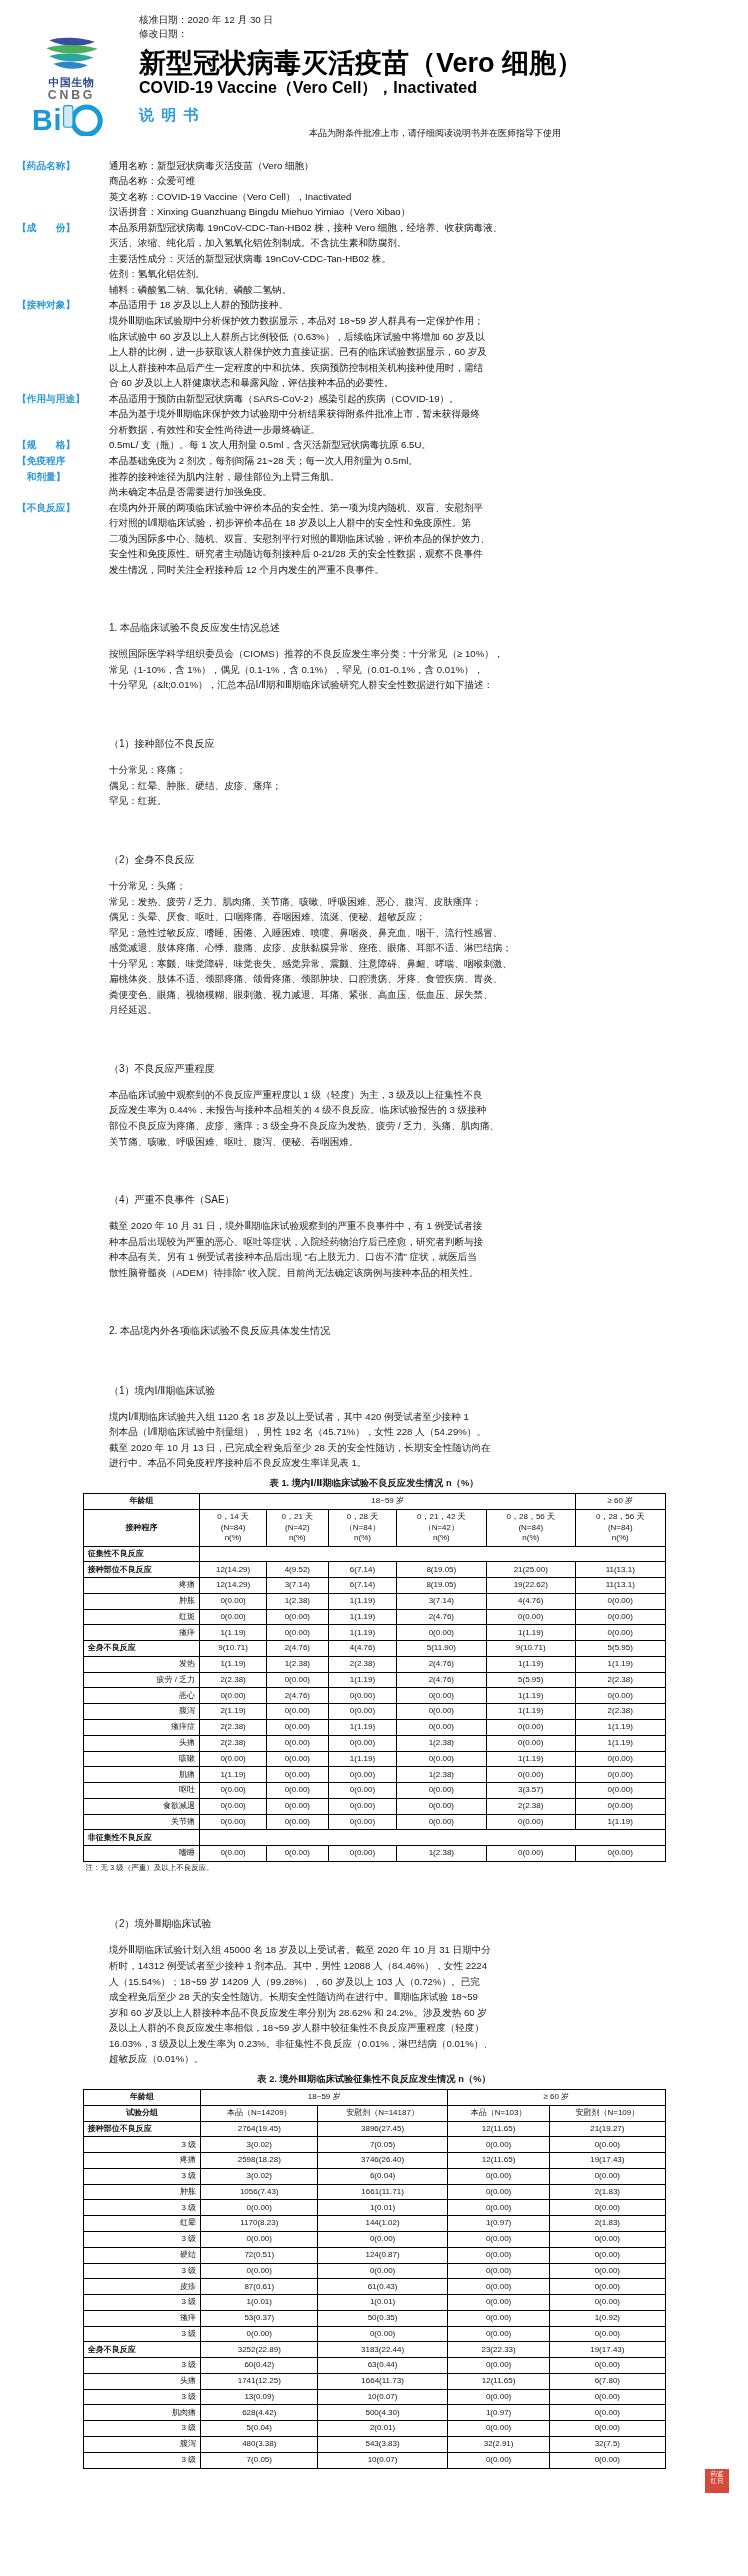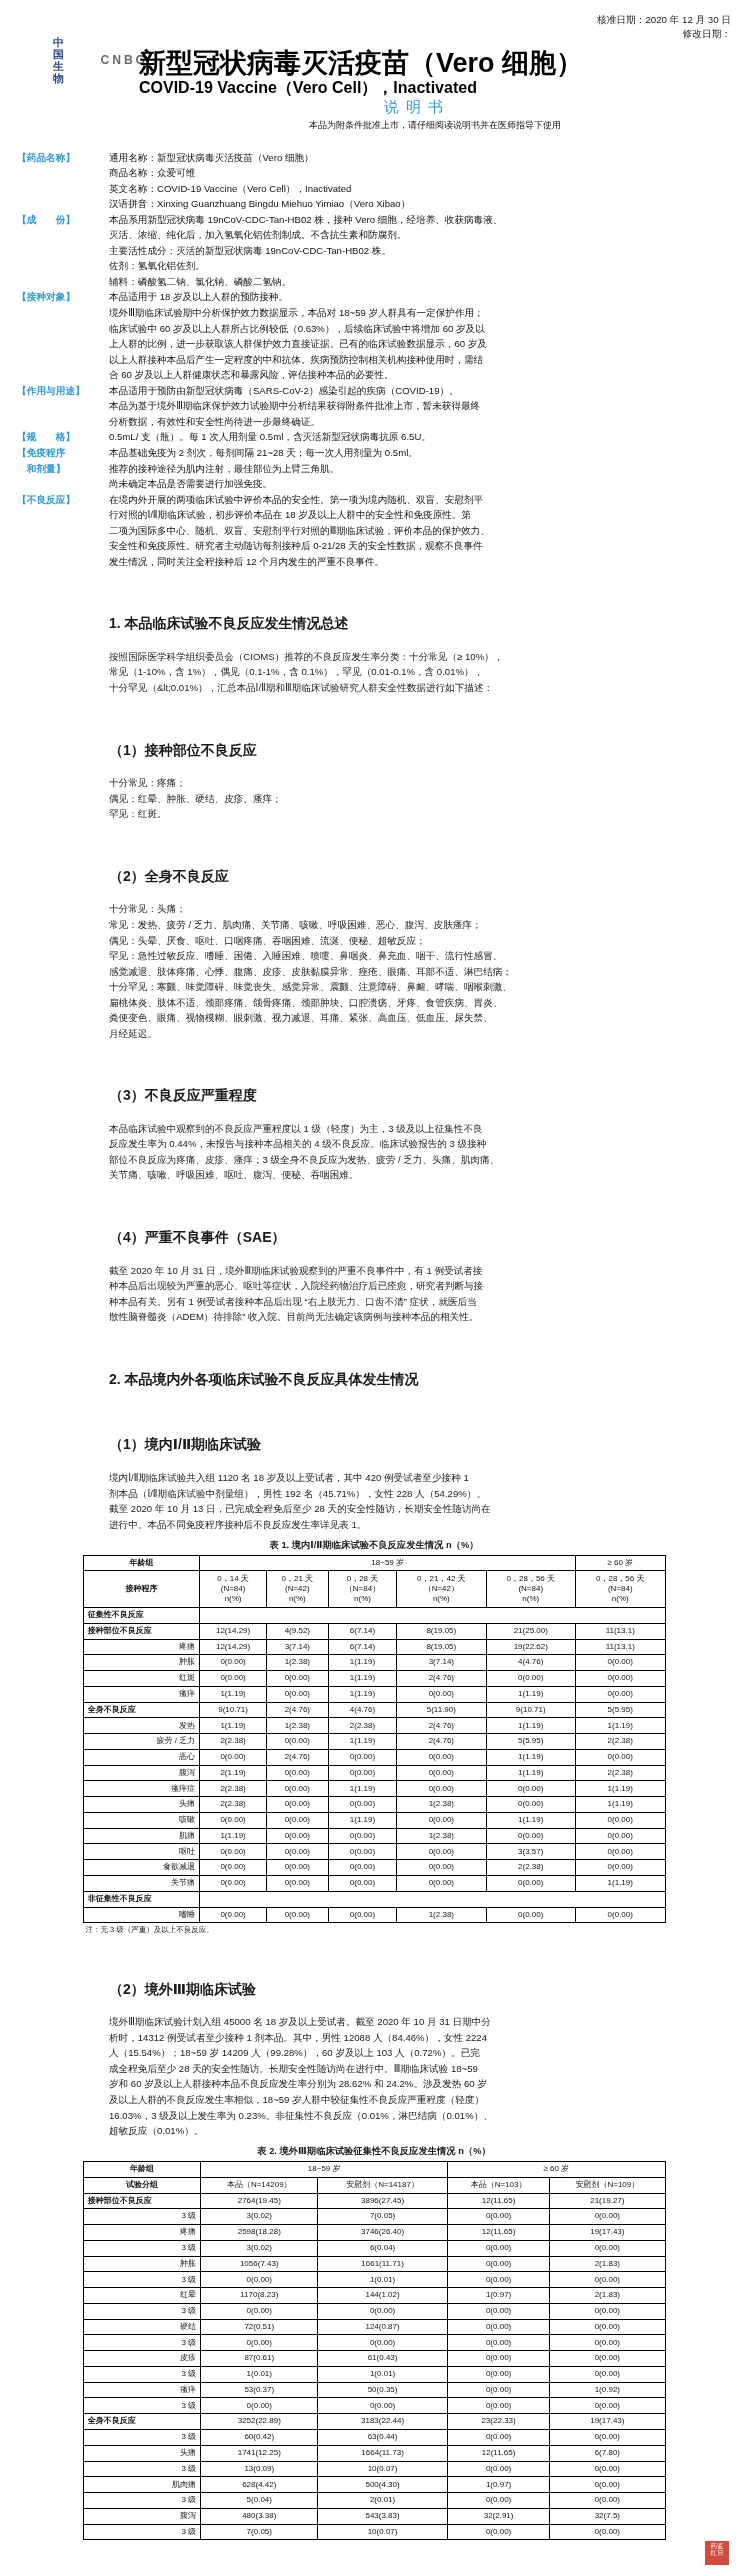"核准日期：2020 年 12 月 30" .approval-dates { text-align: right -> none }
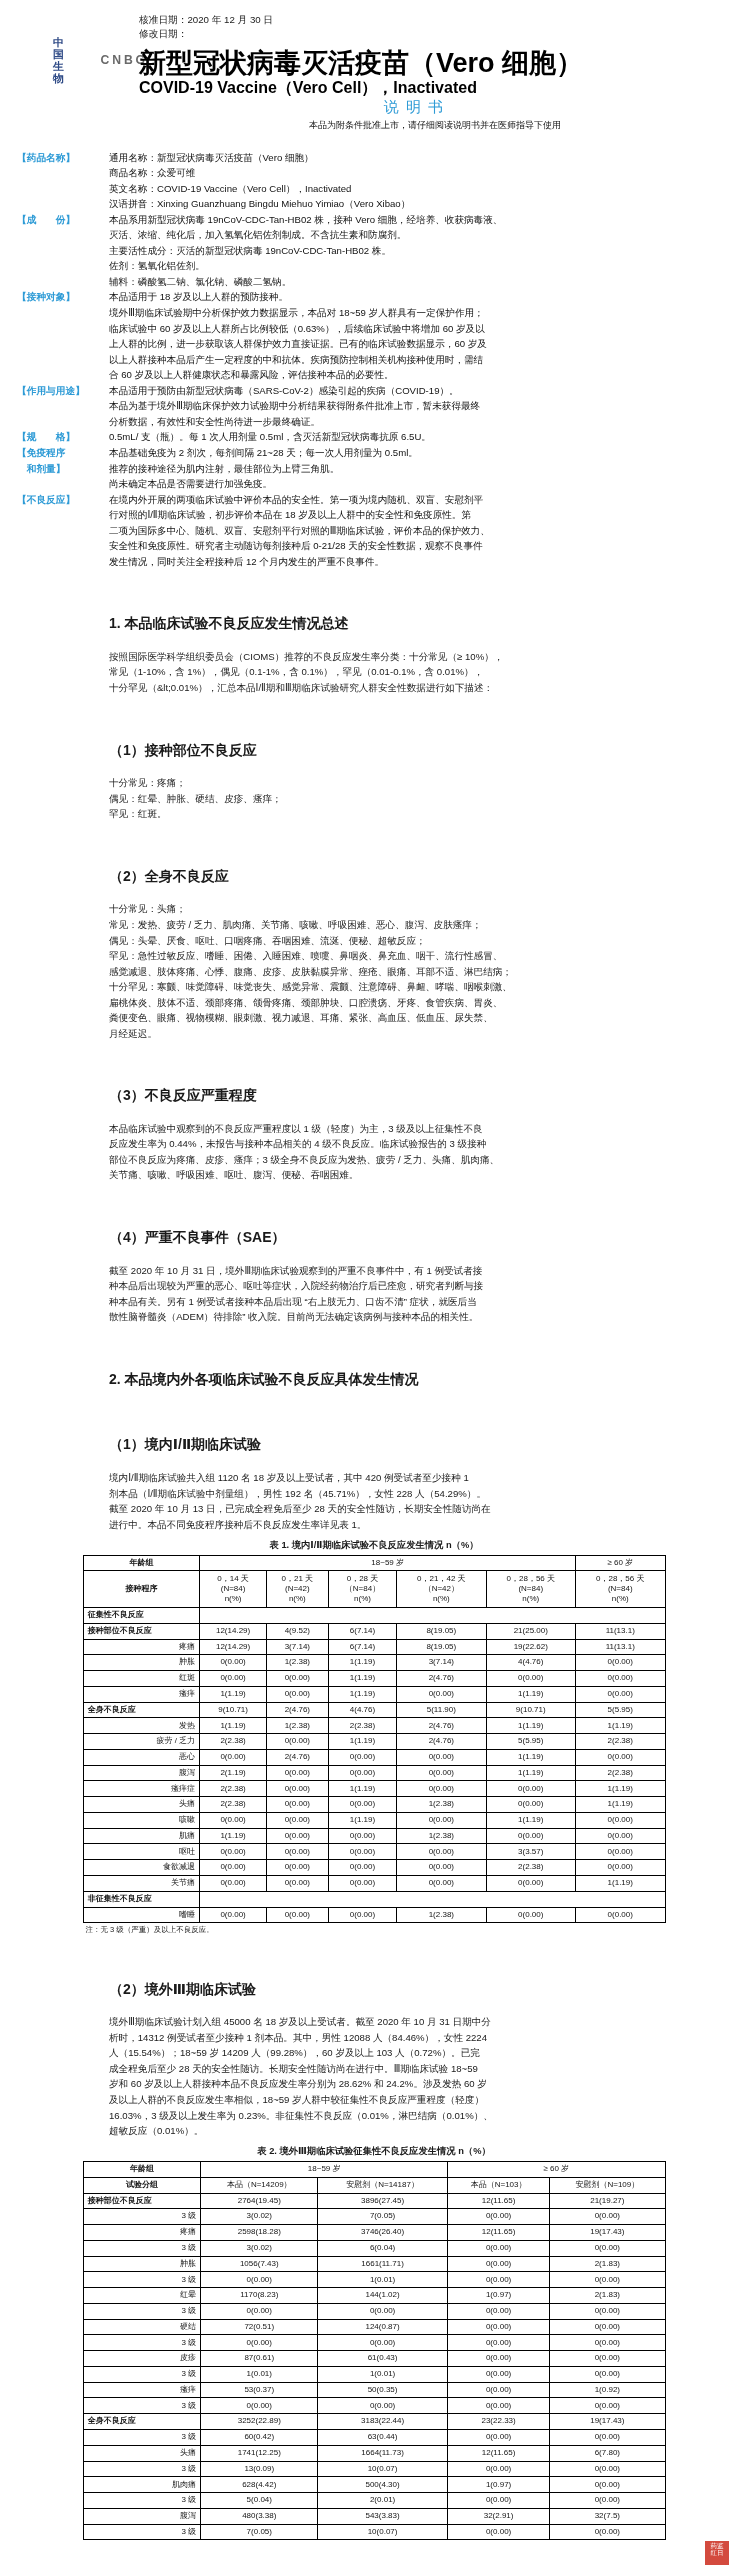"中国生物" .logo-col { flex-direction: row -> column; gap: 36px -> none }
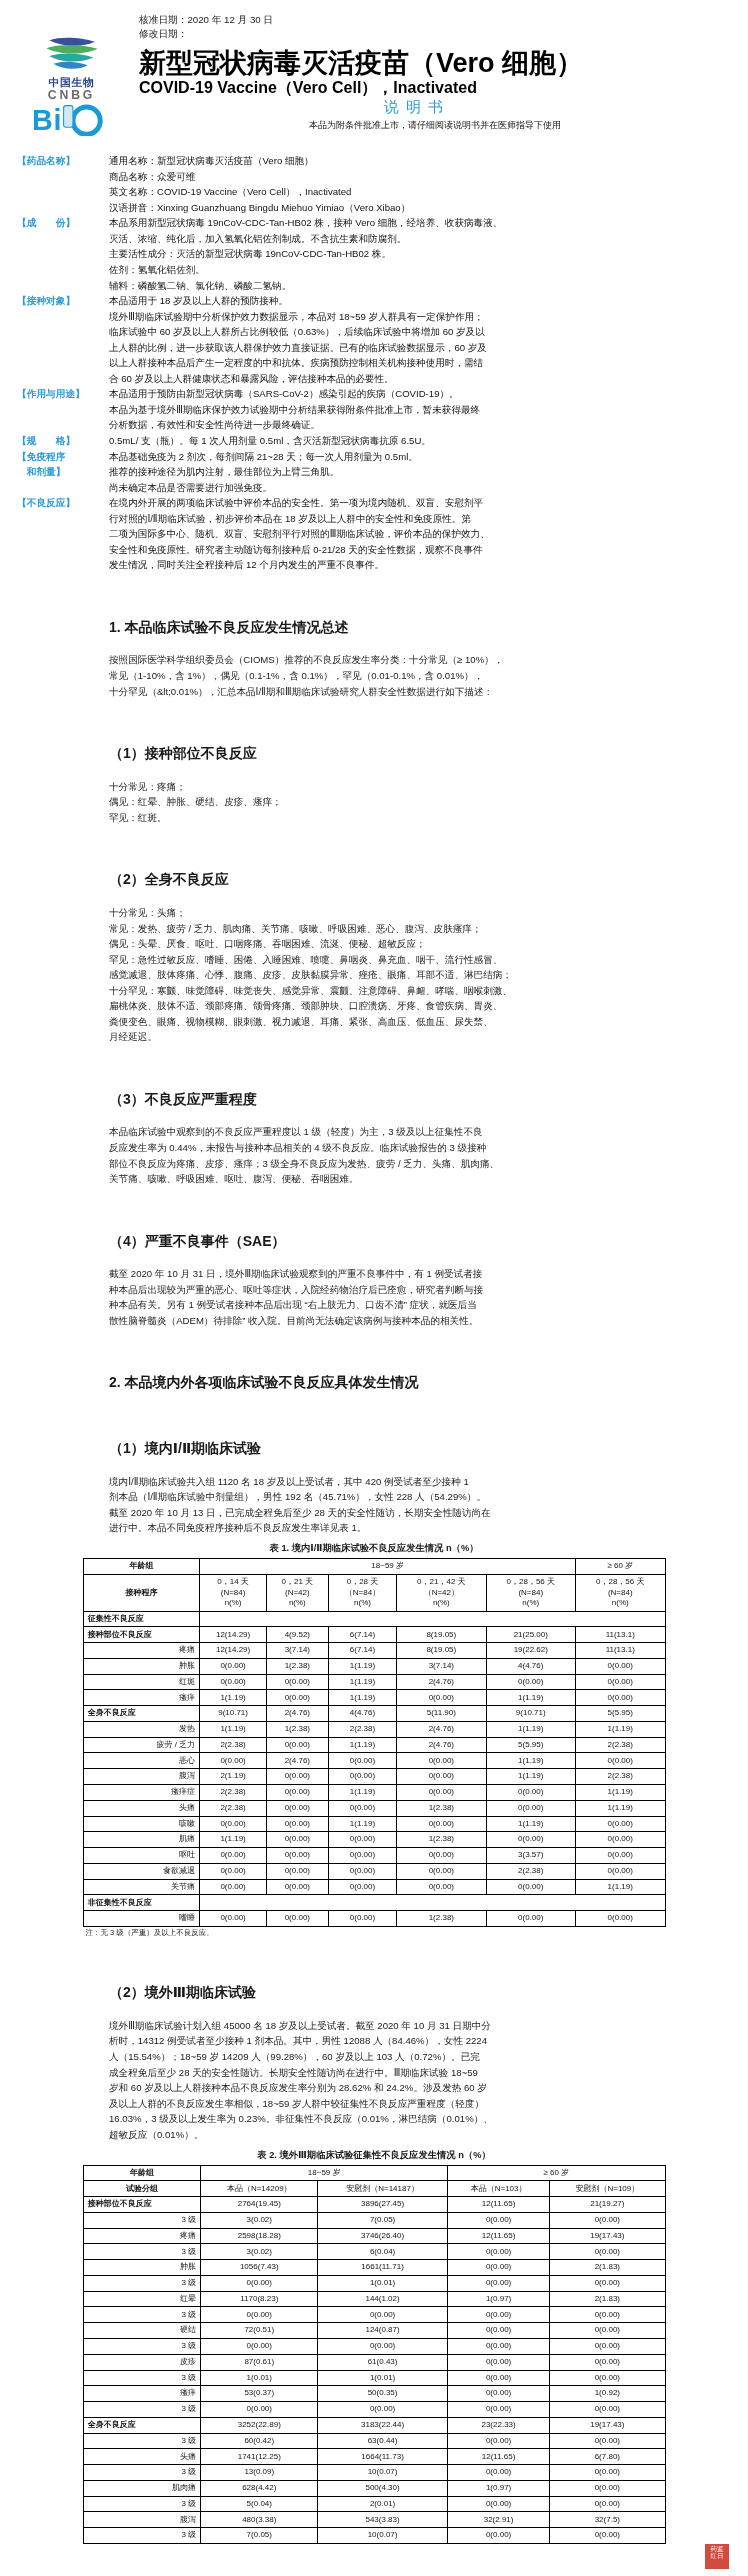"说明书" .doc-kind { font-weight: normal -> bold; margin-top: 0 -> 8px; text-align: center -> left }
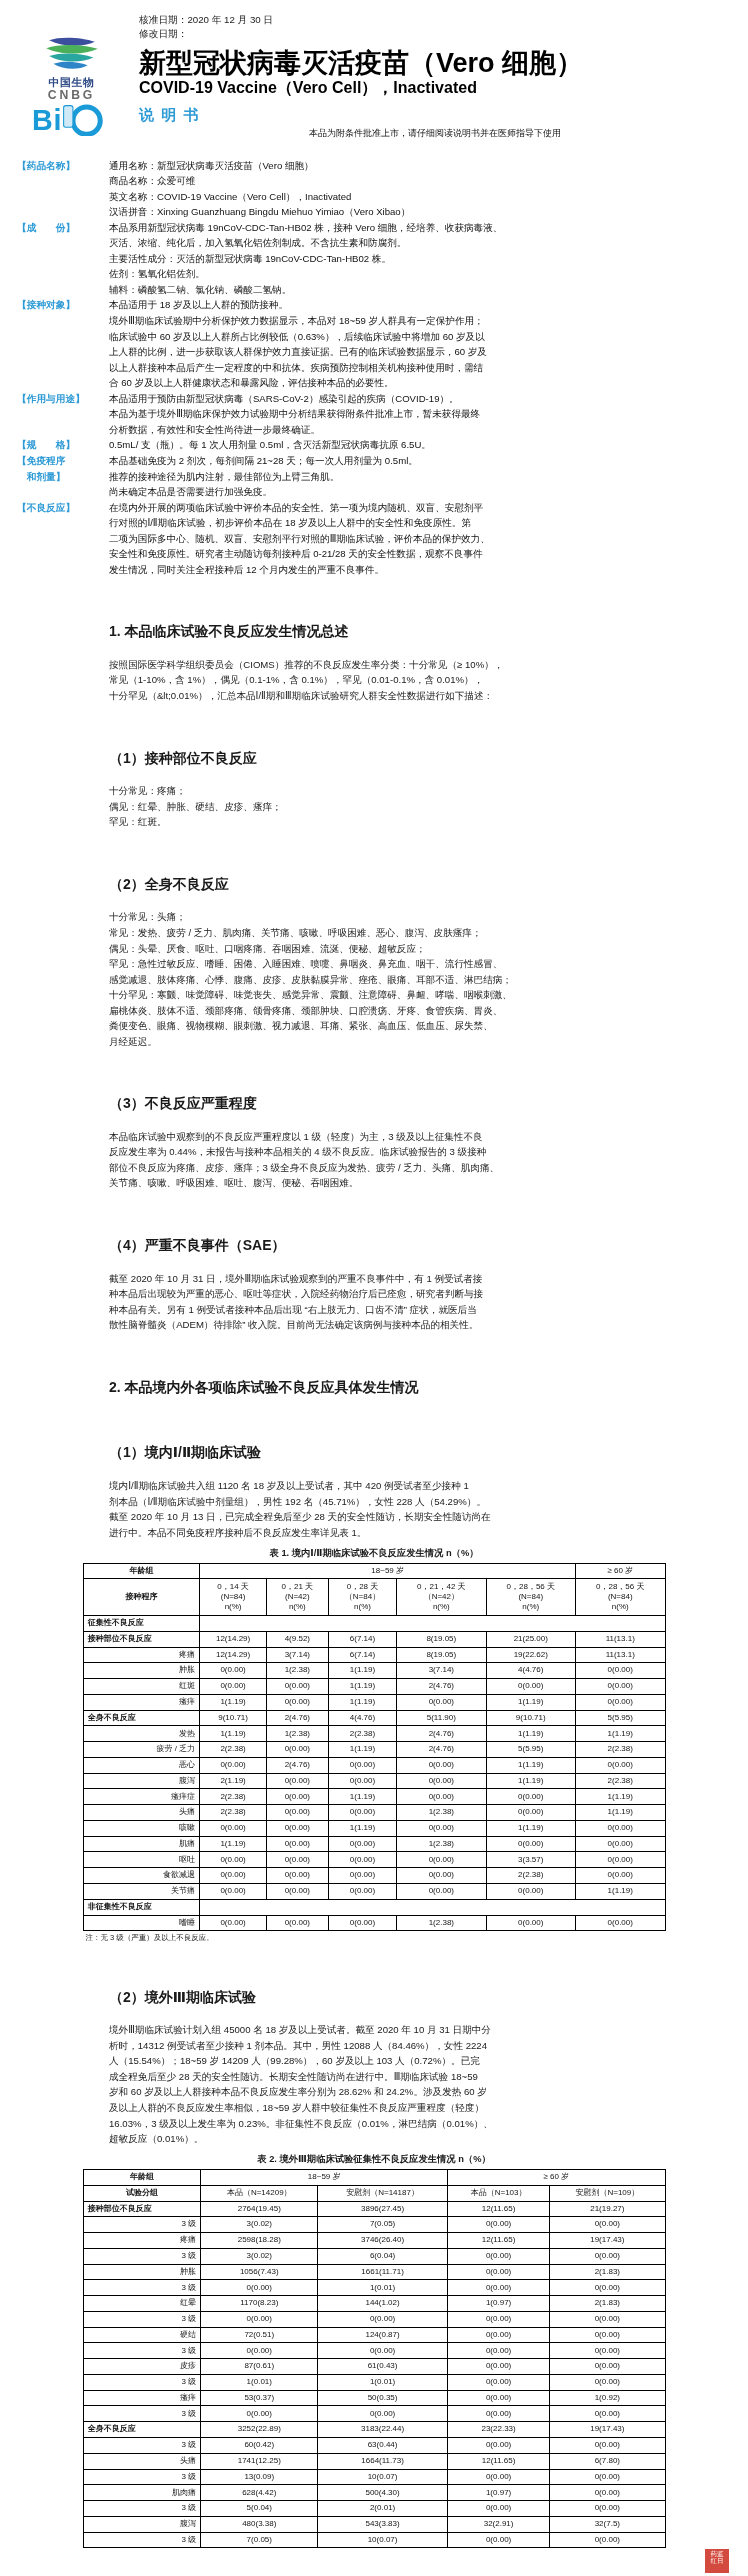"1. 本品临床试验不良反应发生情况总述" .sub-head { font-size: 14px -> 10px; font-weight: bold -> normal }
